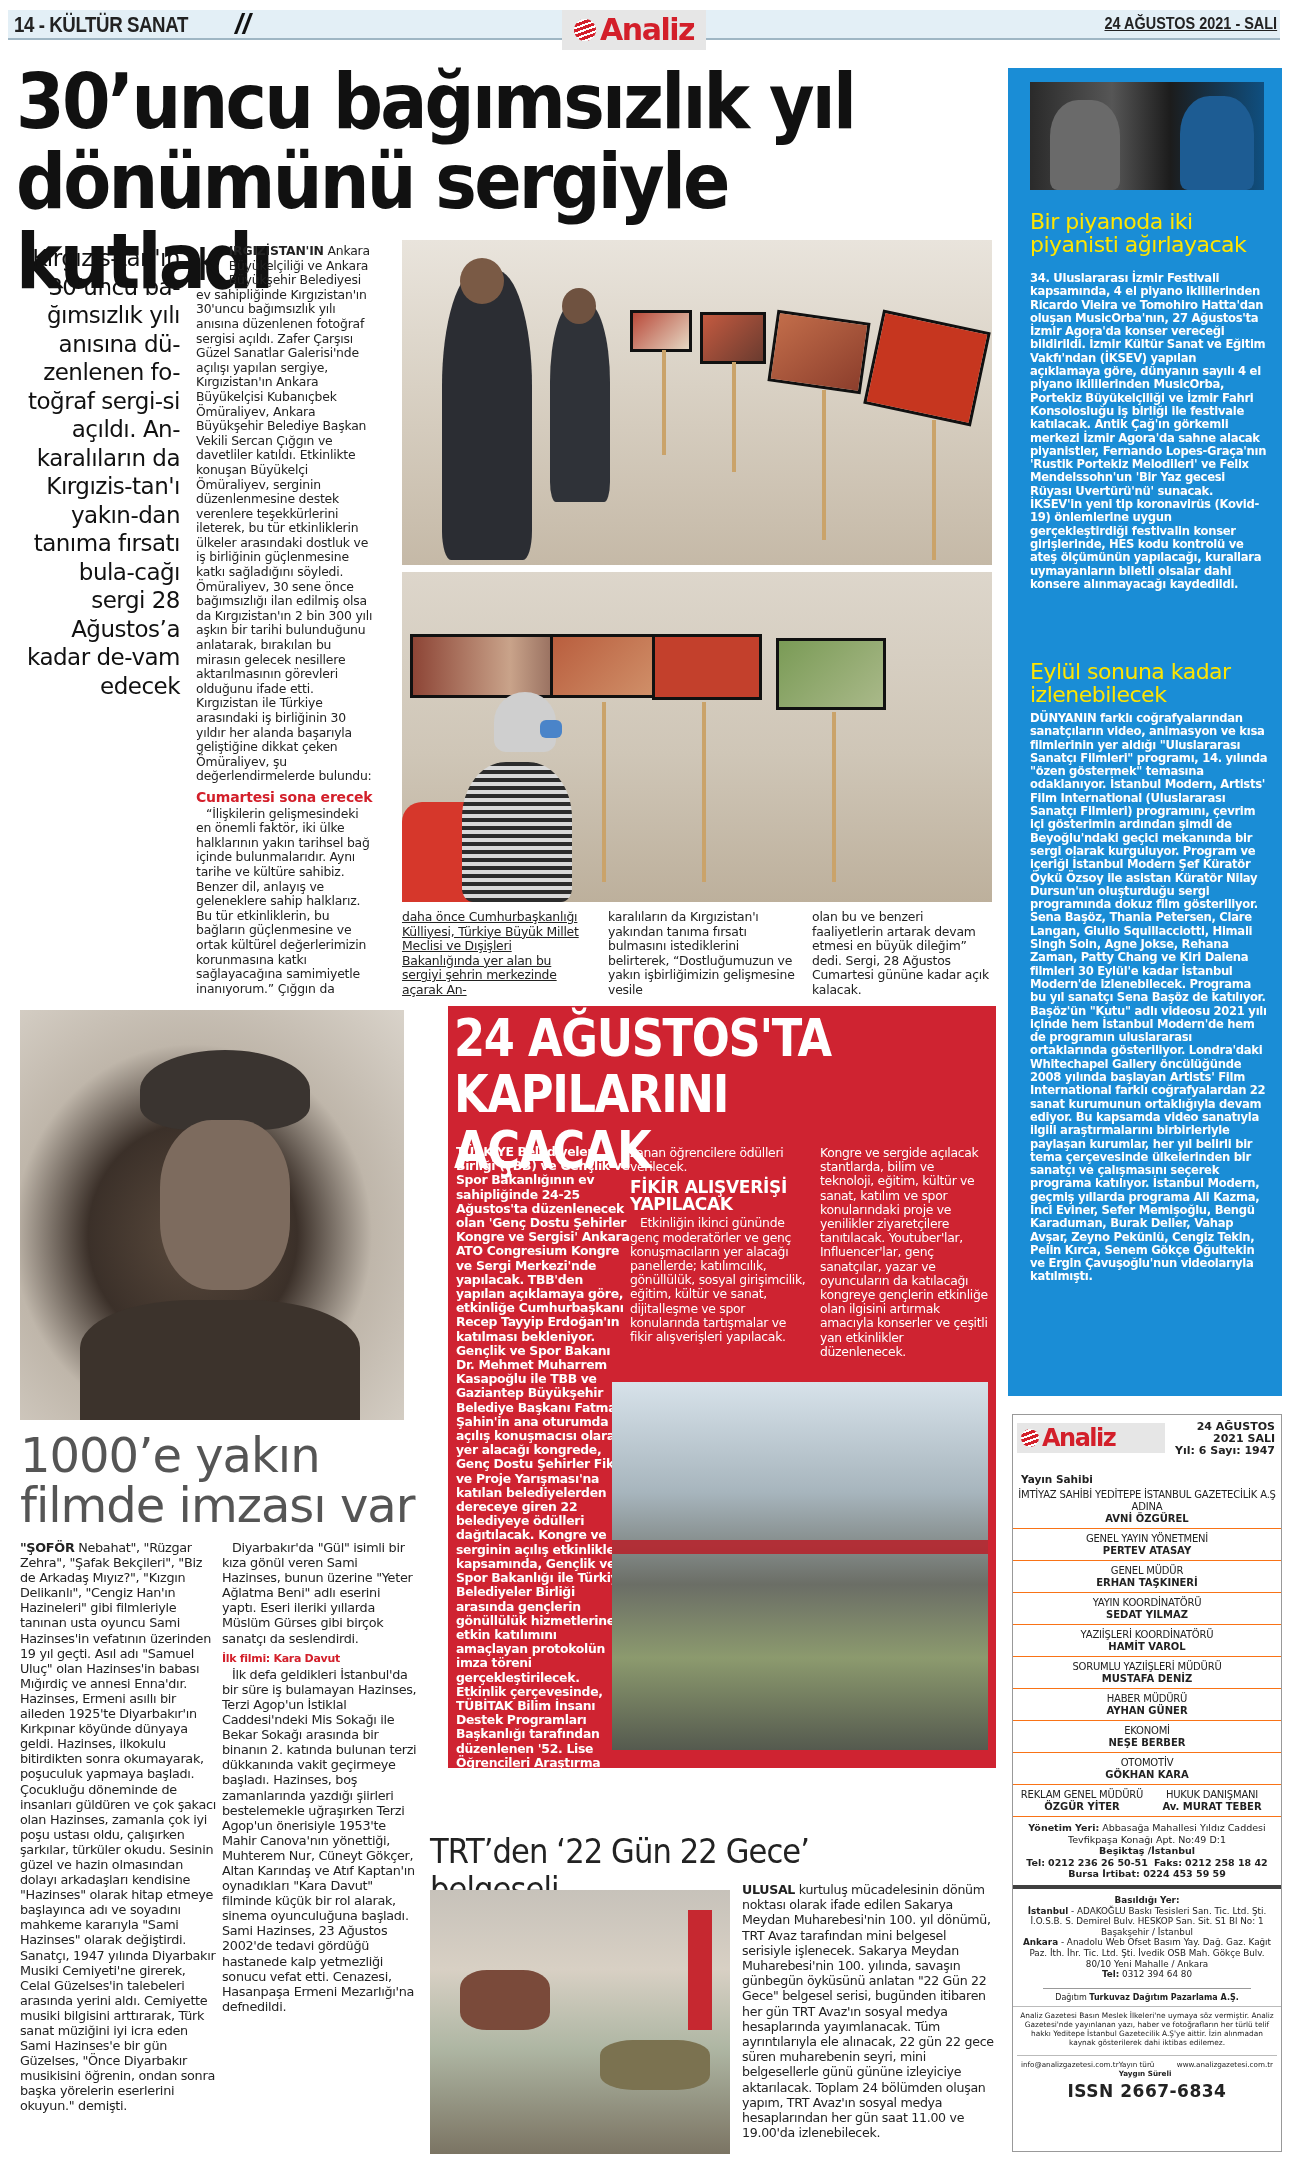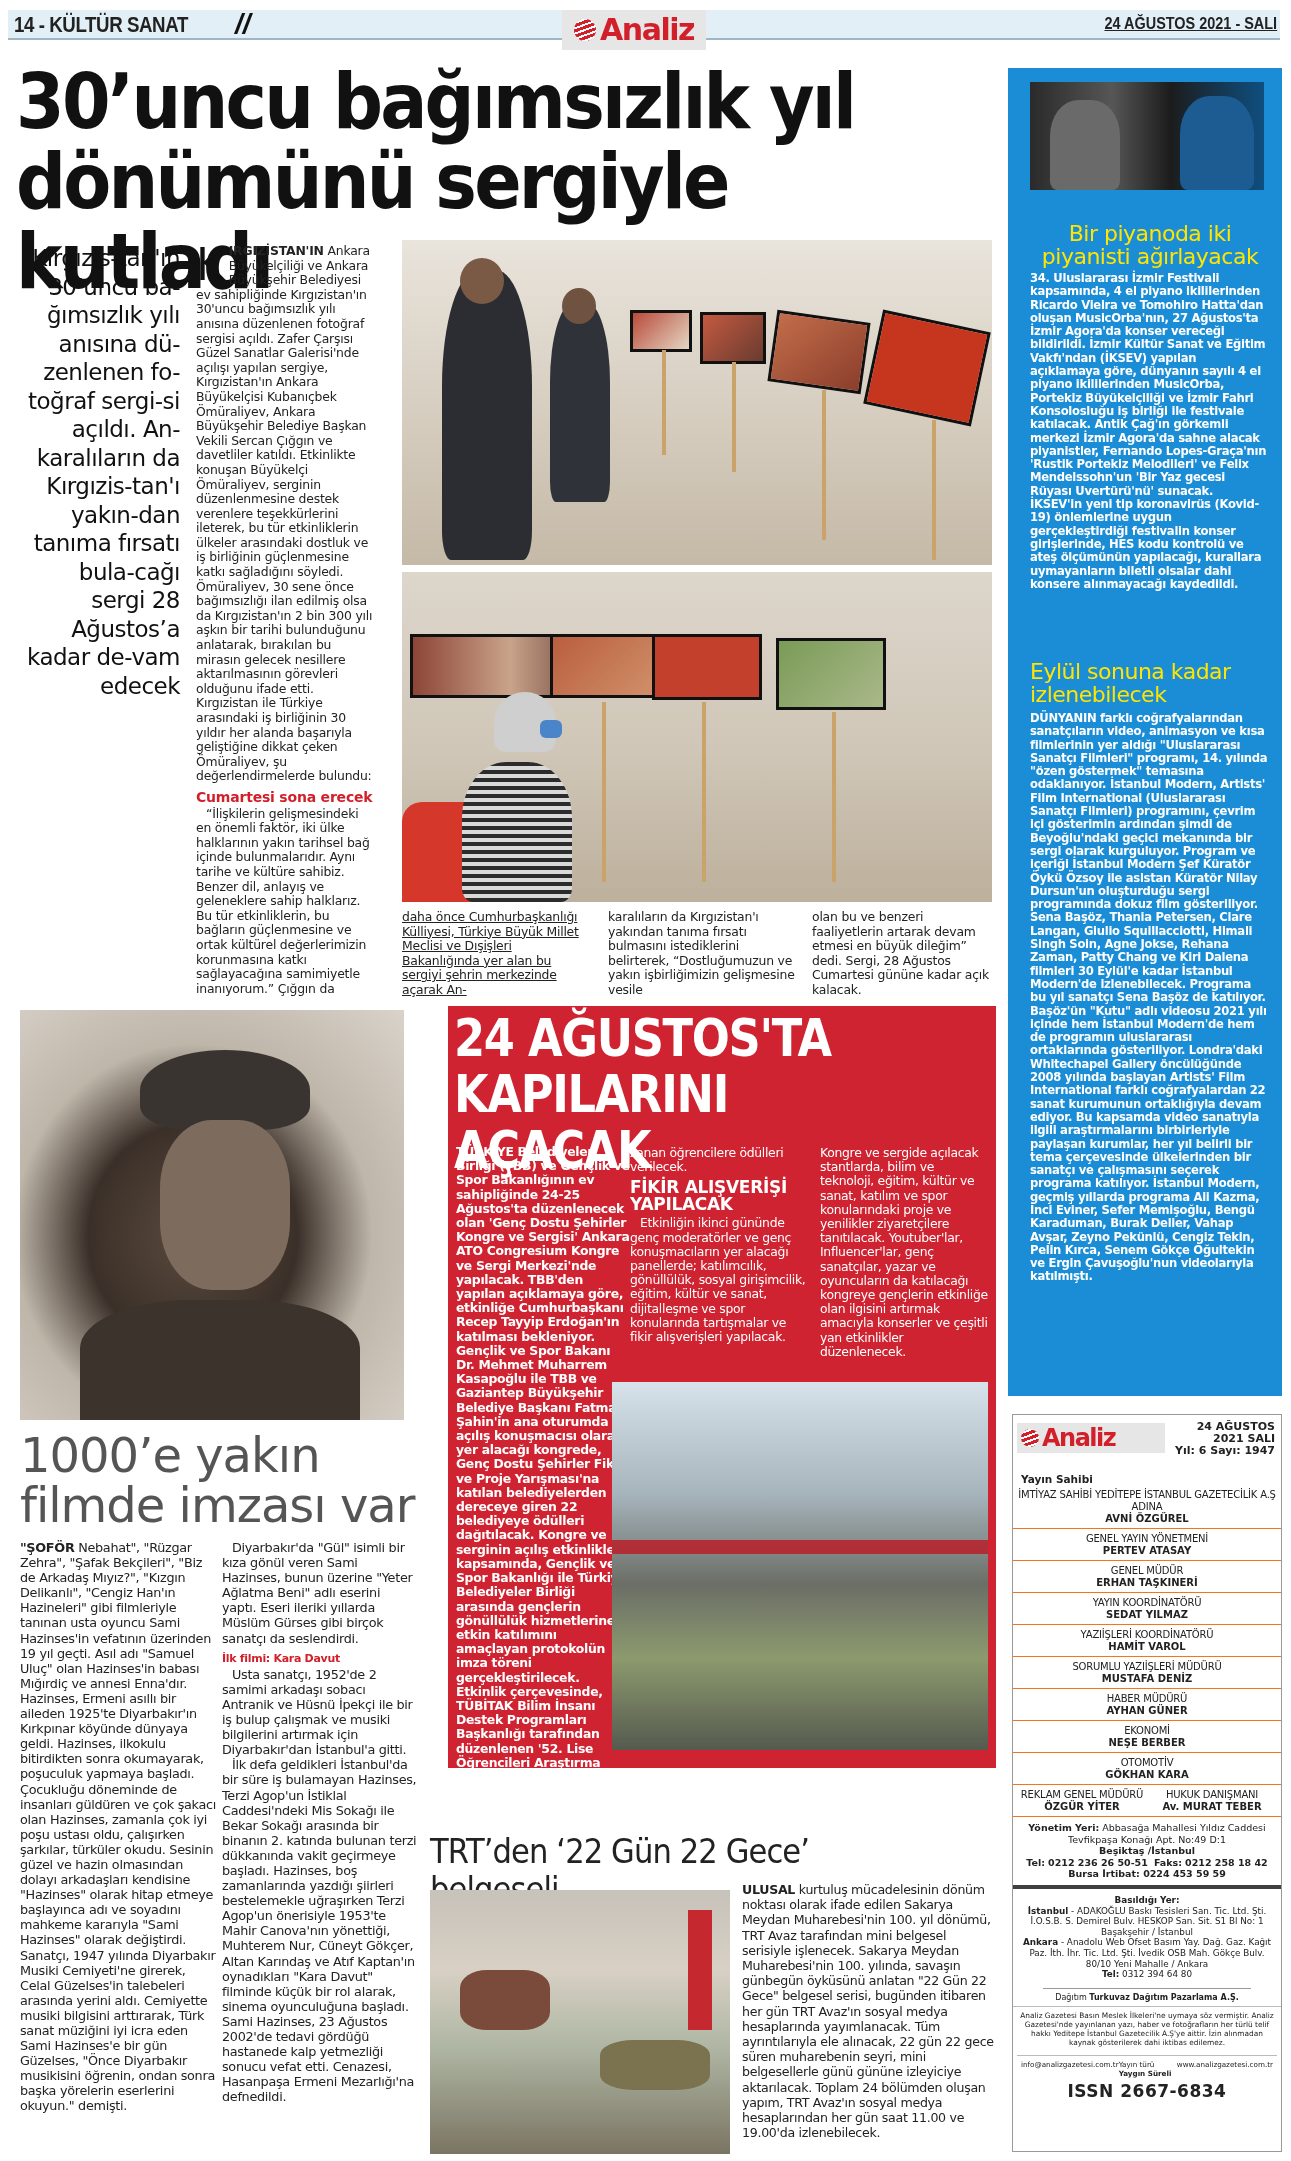"Bir piyanoda iki piyanisti ağırlayacak" div.abs { text-align: center -> none; top: 222px -> 210px }
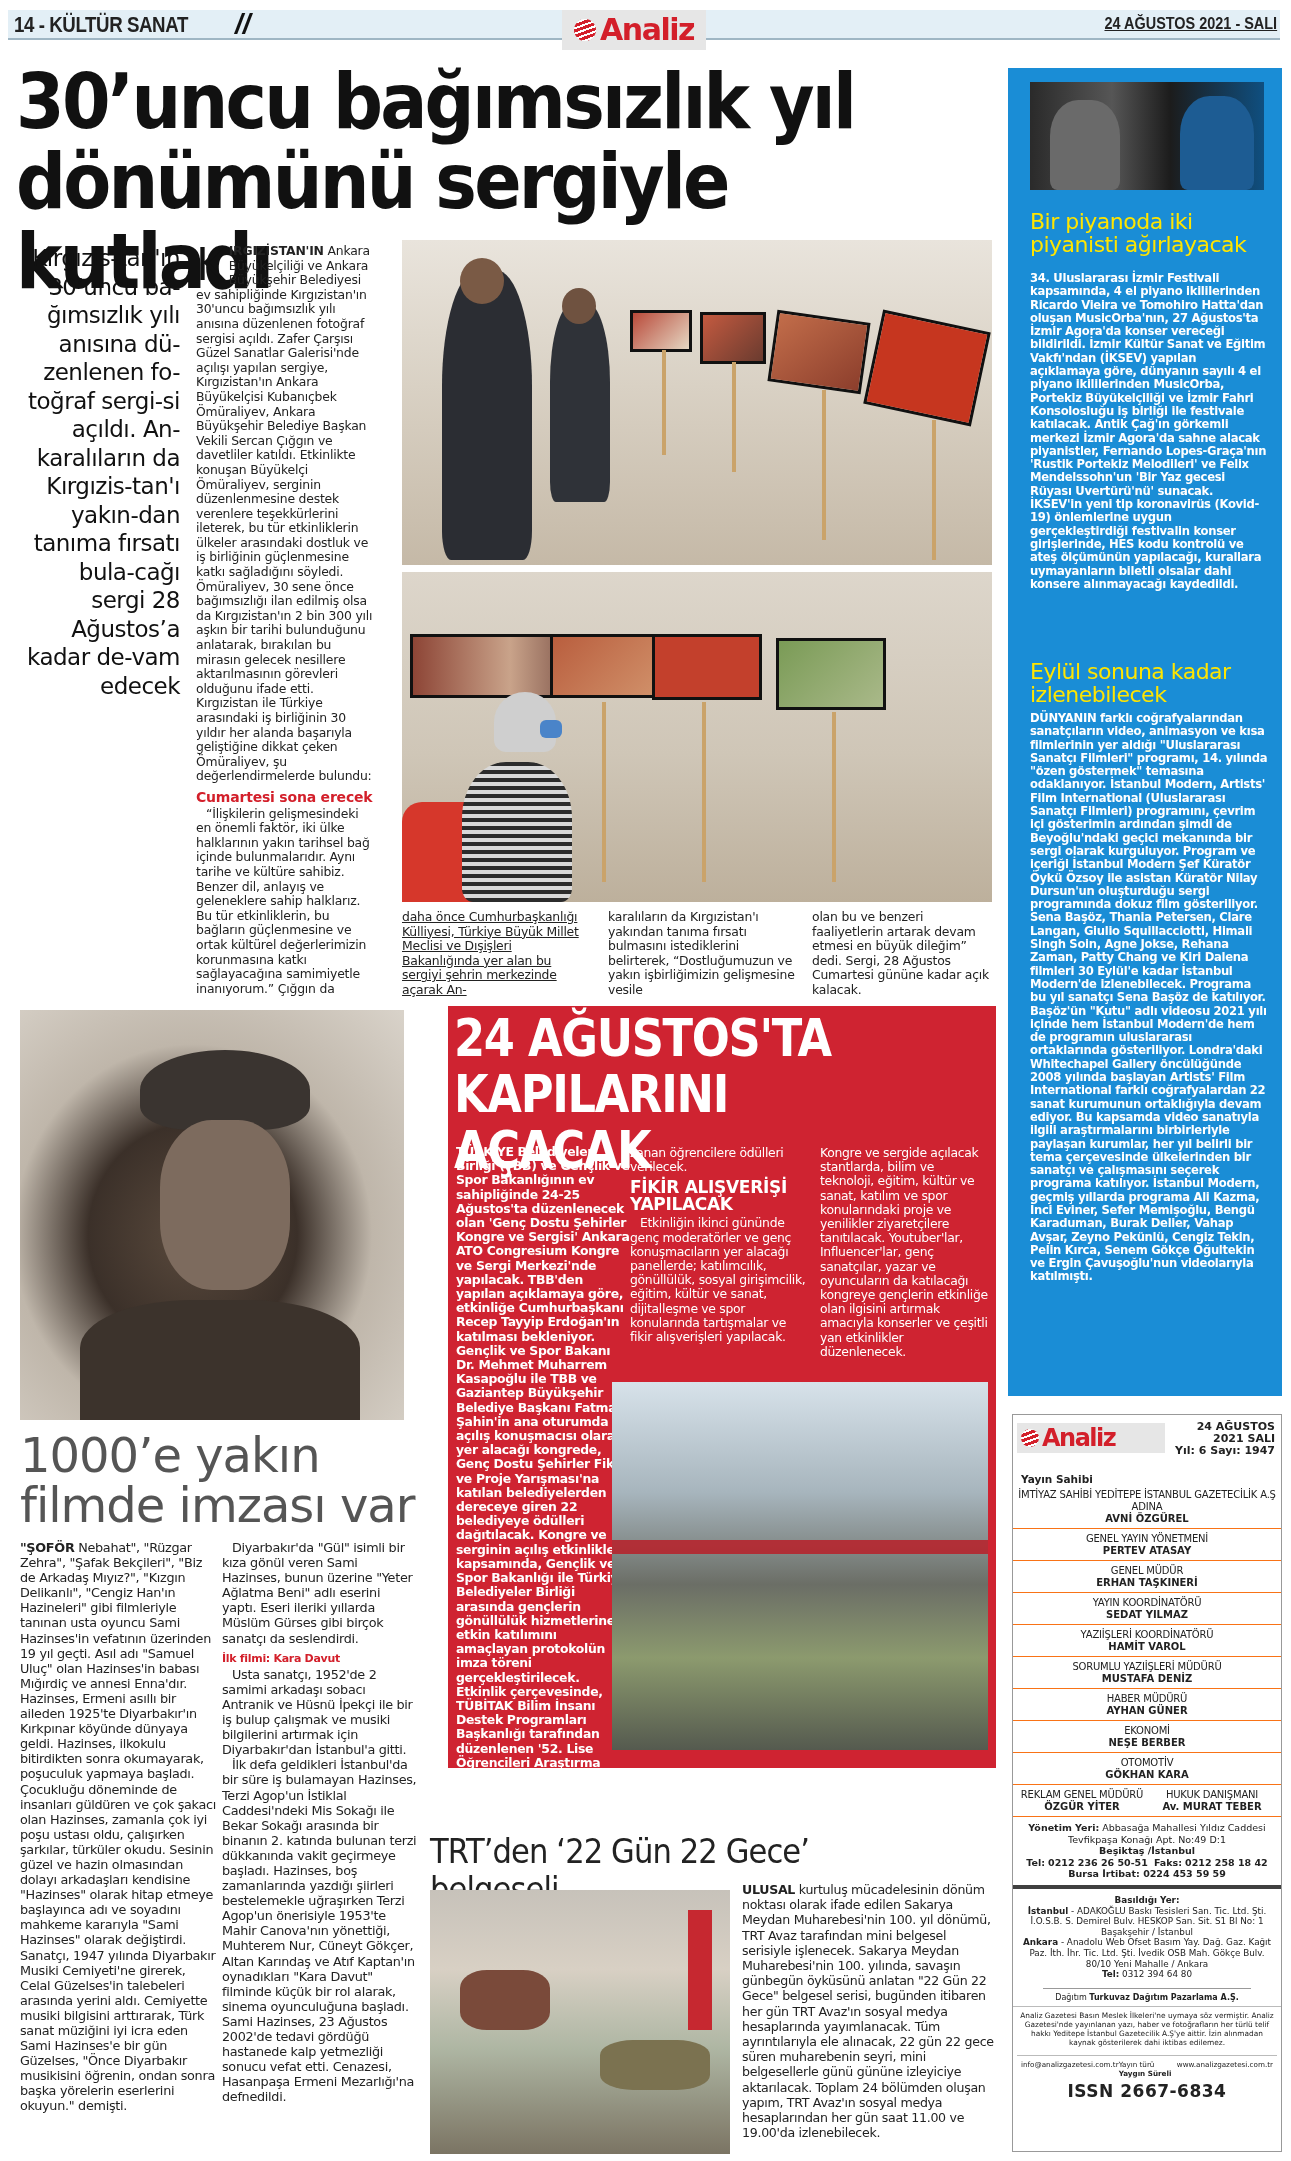"Usta sanatçı, 1952'de 2 samimi" div.indent { html: <div>Usta sanatçı, 1952'de 2 samimi arkadaşı sobacı Antranik ve Hüsnü İpekçi ile bir iş bulup çalışmak ve musiki bilgilerini artırmak için Diyarbakır'dan İstanbul'a gitti.</div> -> none }
